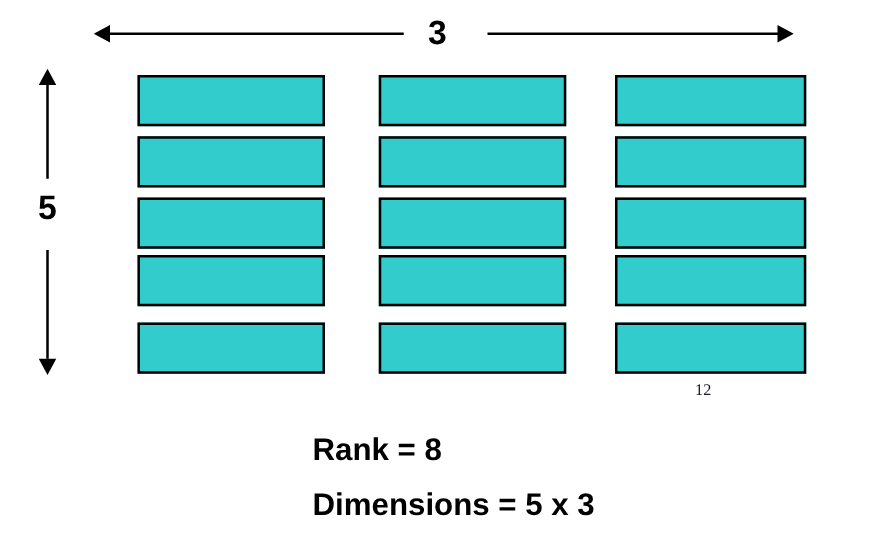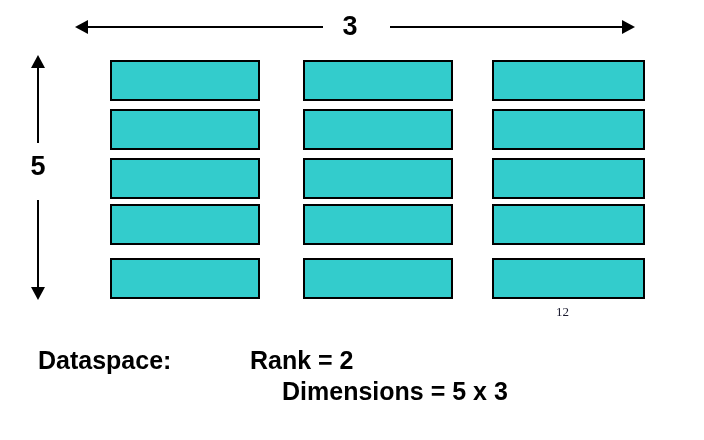"Dataspace:" div.caption { html: <div>Dataspace:</div> -> none }
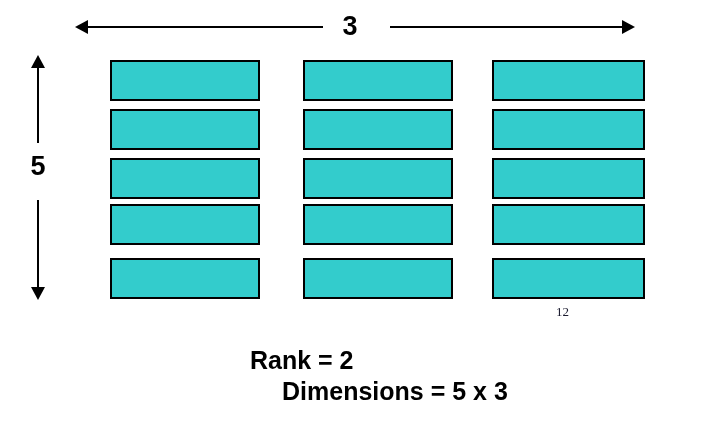"Rank = 2" div.caption { text: 2 -> 8 }
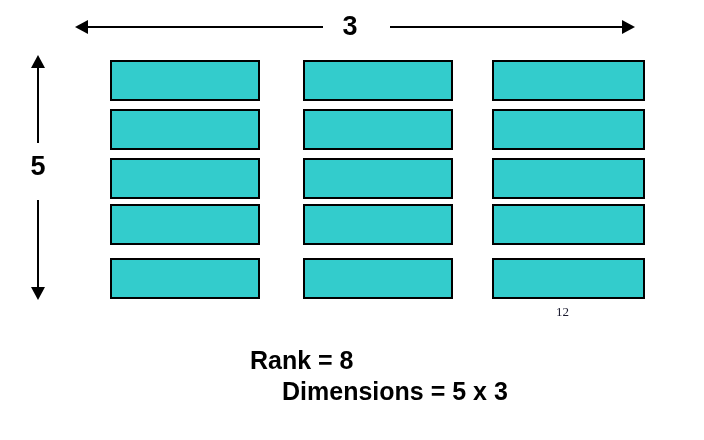"Dimensions = 5 x 3" div.caption { margin-left: 32px -> none; top: 379px -> 392px }
